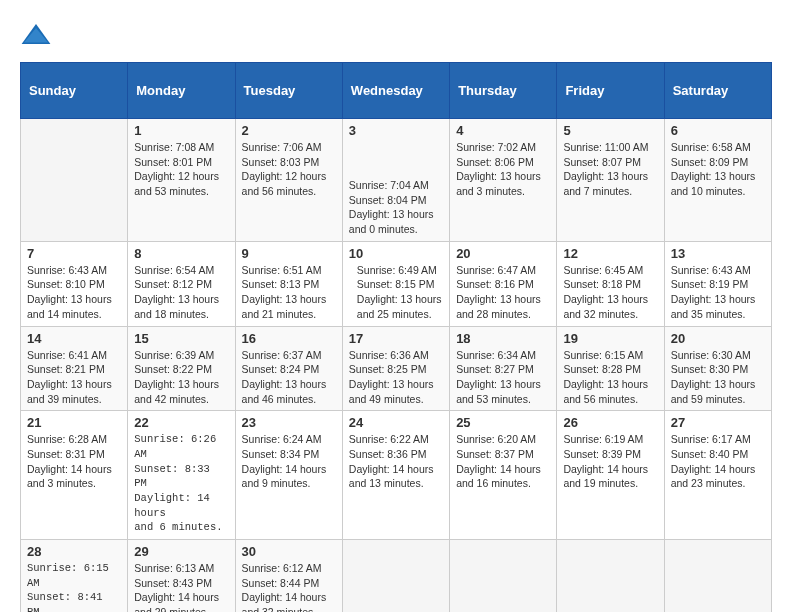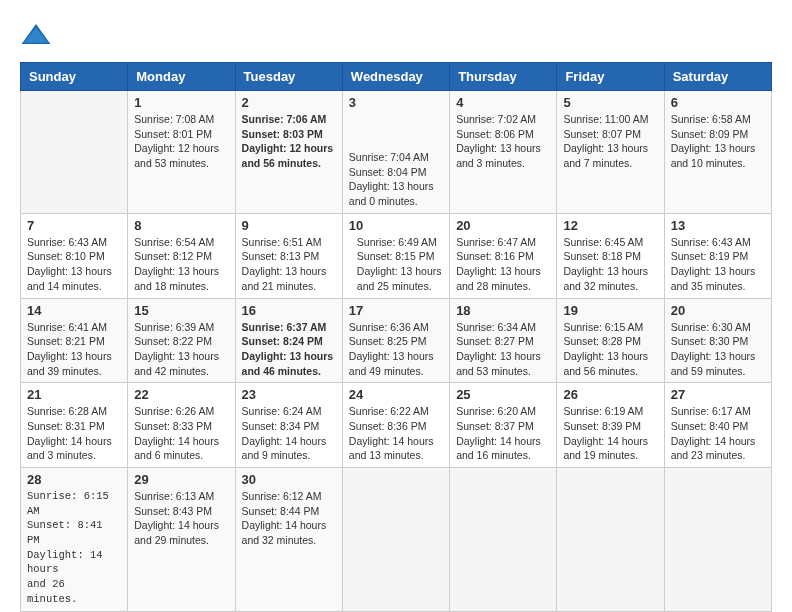"Sunday" .calendar th { padding: 6px 8px -> 20px 8px }
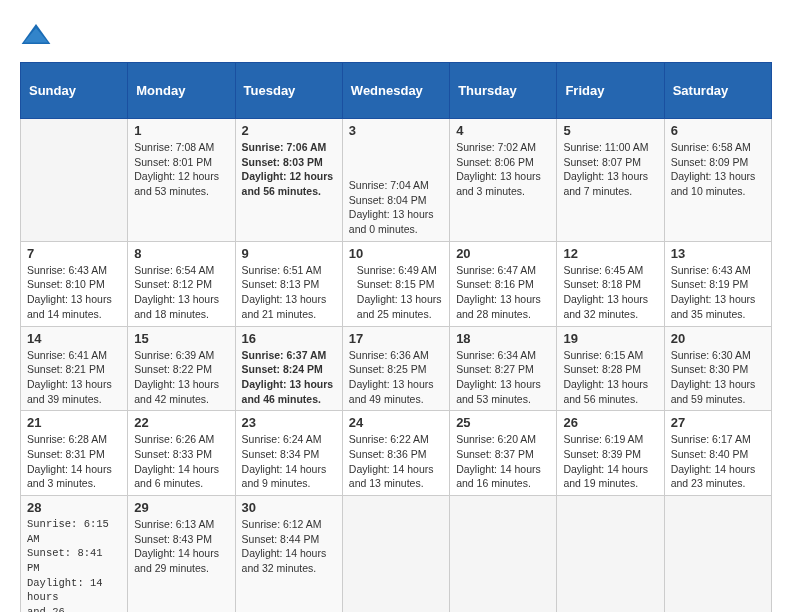"Sunrise: 7:06 AM" div.day-info { font-weight: bold -> none }
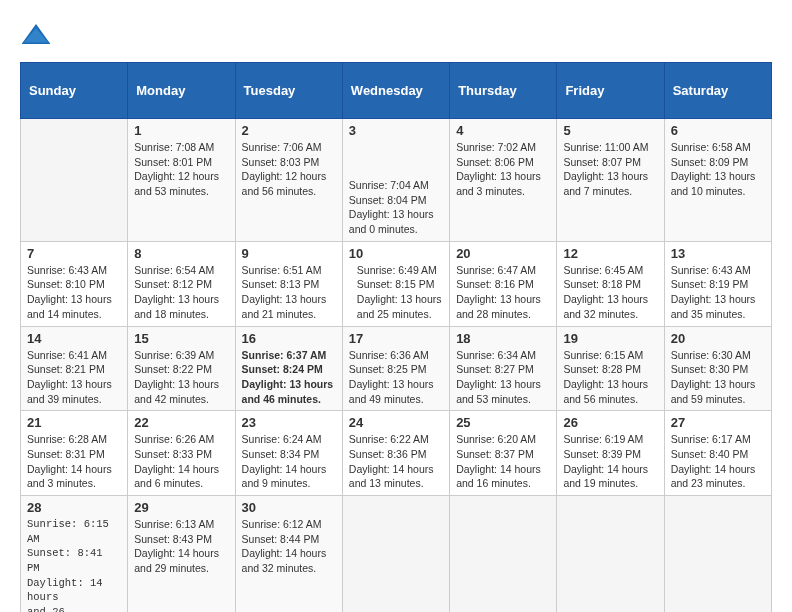"Sunrise: 6:37 AM" div.day-info { font-weight: bold -> none }
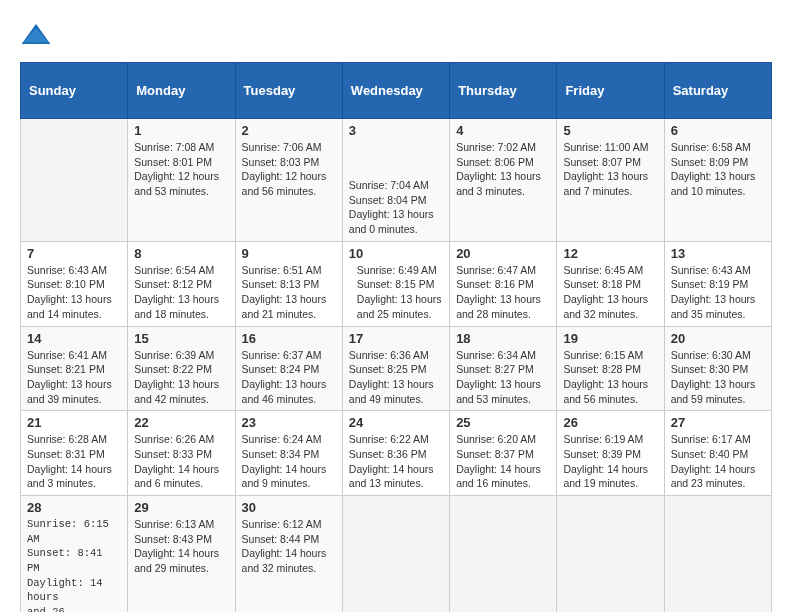"Sunrise: 6:26 AM" div.day-info { font-family: none -> Liberation Mono, monospace }
